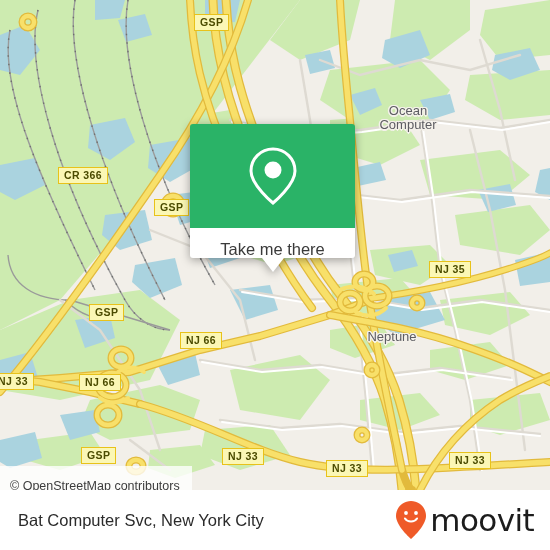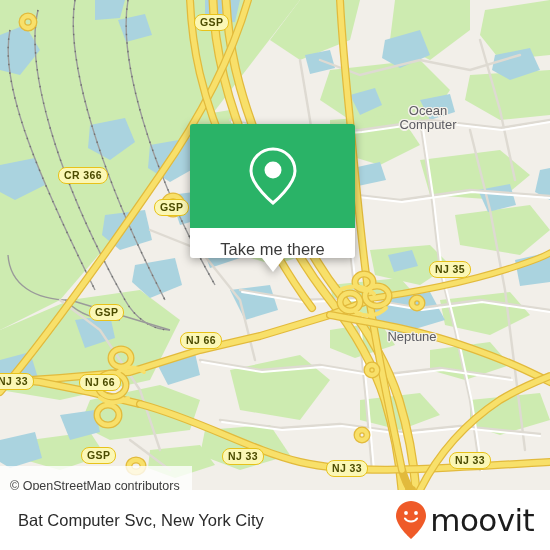"GSP" .shield { border-radius: 8px -> 0 }
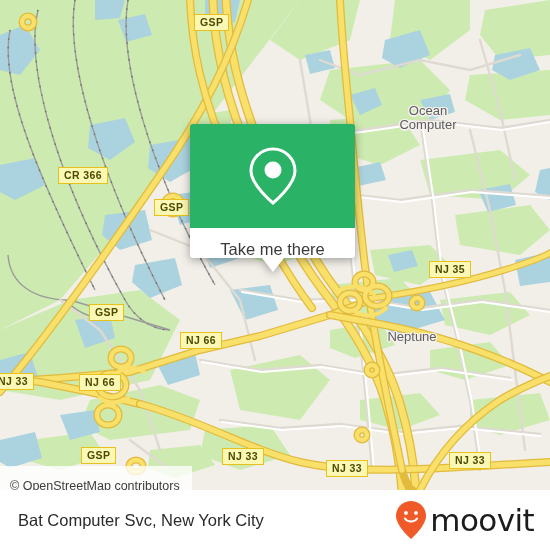"Ocean" .placelabel { margin-left: 20px -> none }
